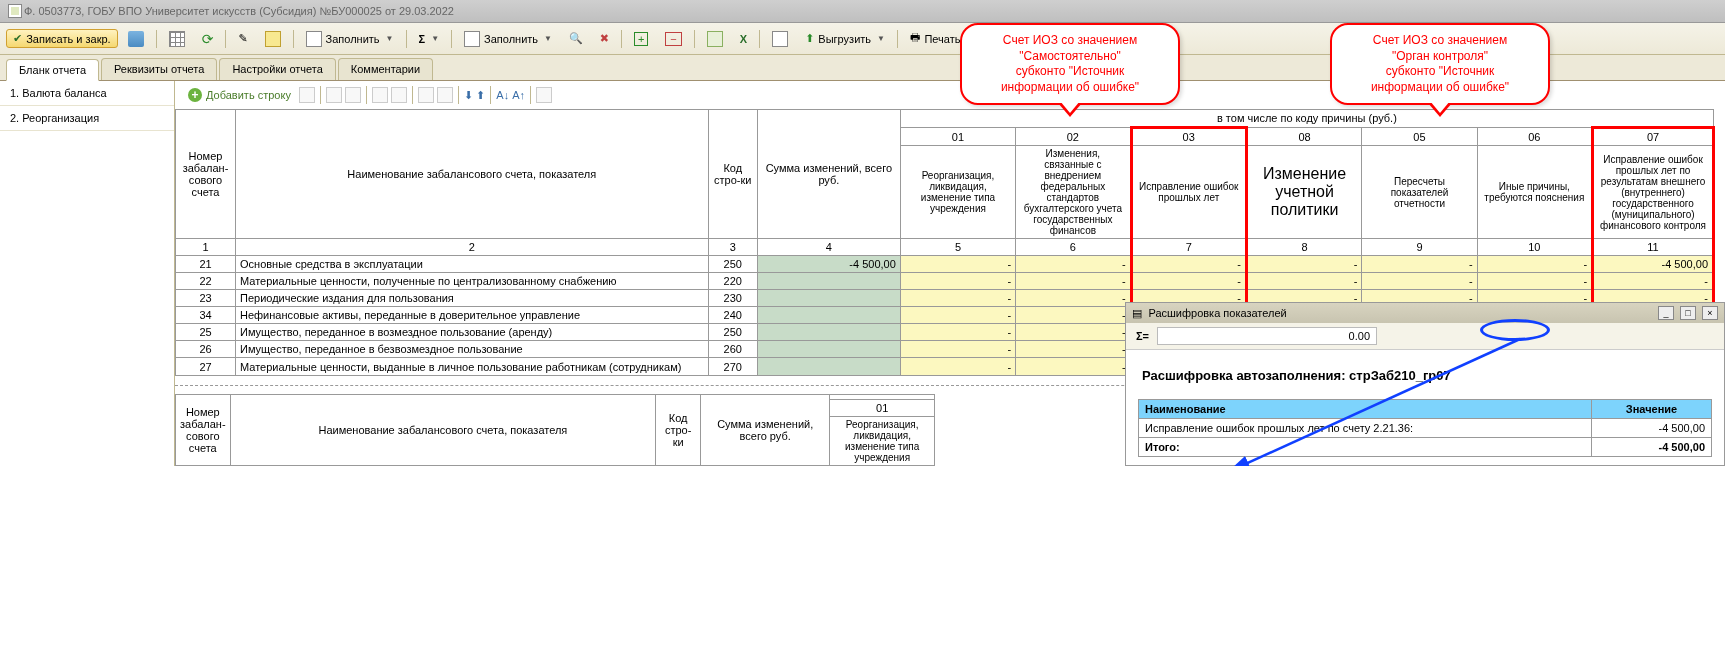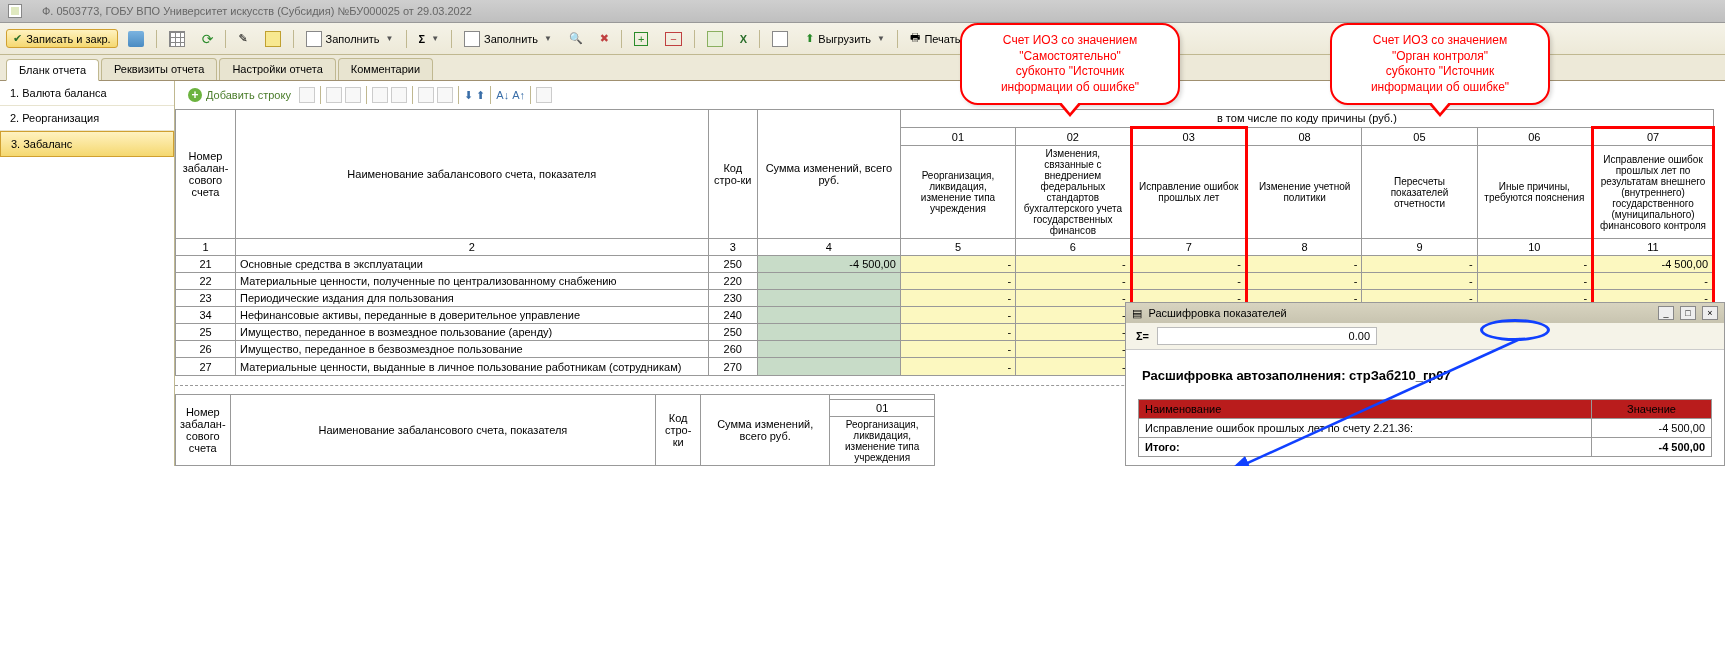"Ф. 0503773, ГОБУ ВПО Университет" .title-bar { gap: 20px -> 2px }
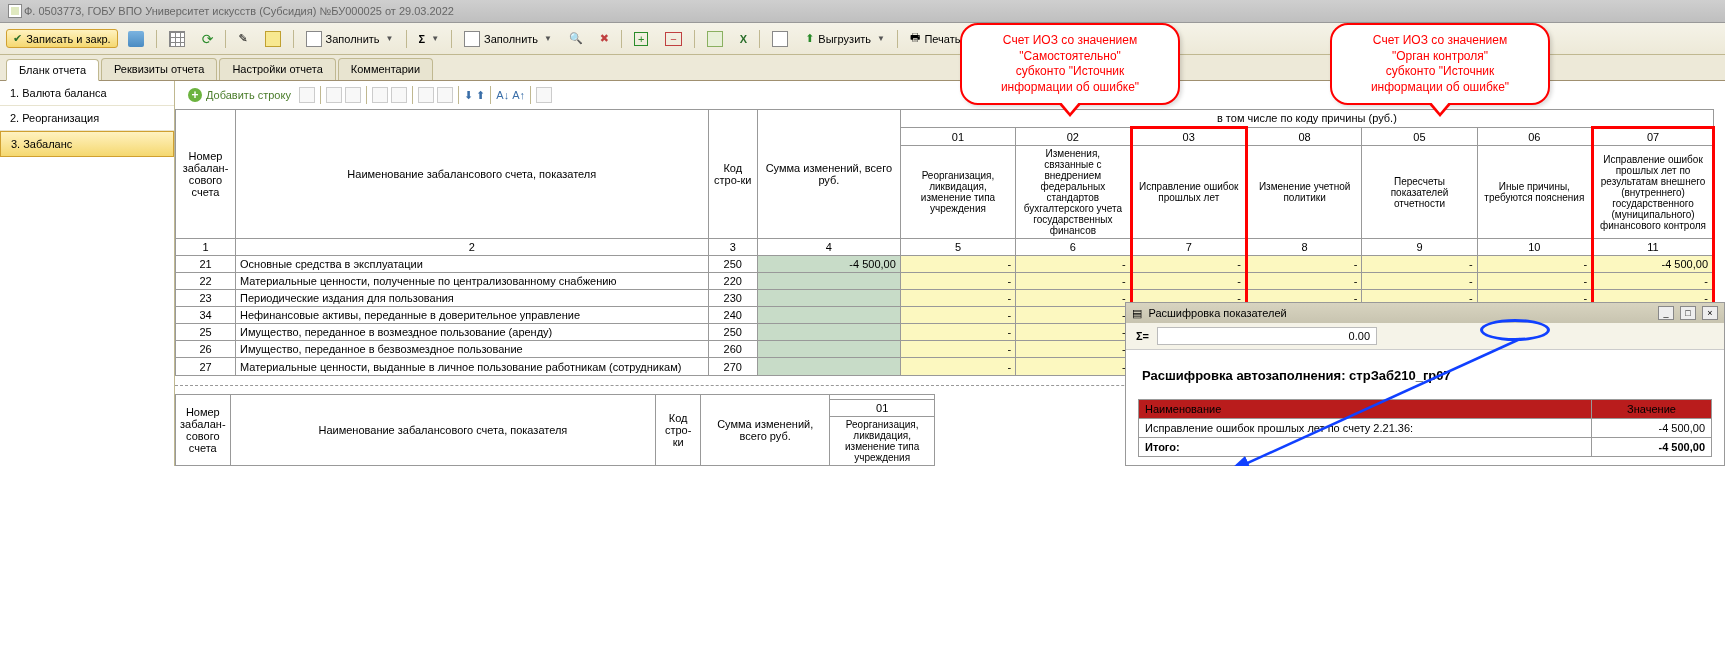"3. Забаланс" div.side-item { html: <div>3. Забаланс</div> -> none }
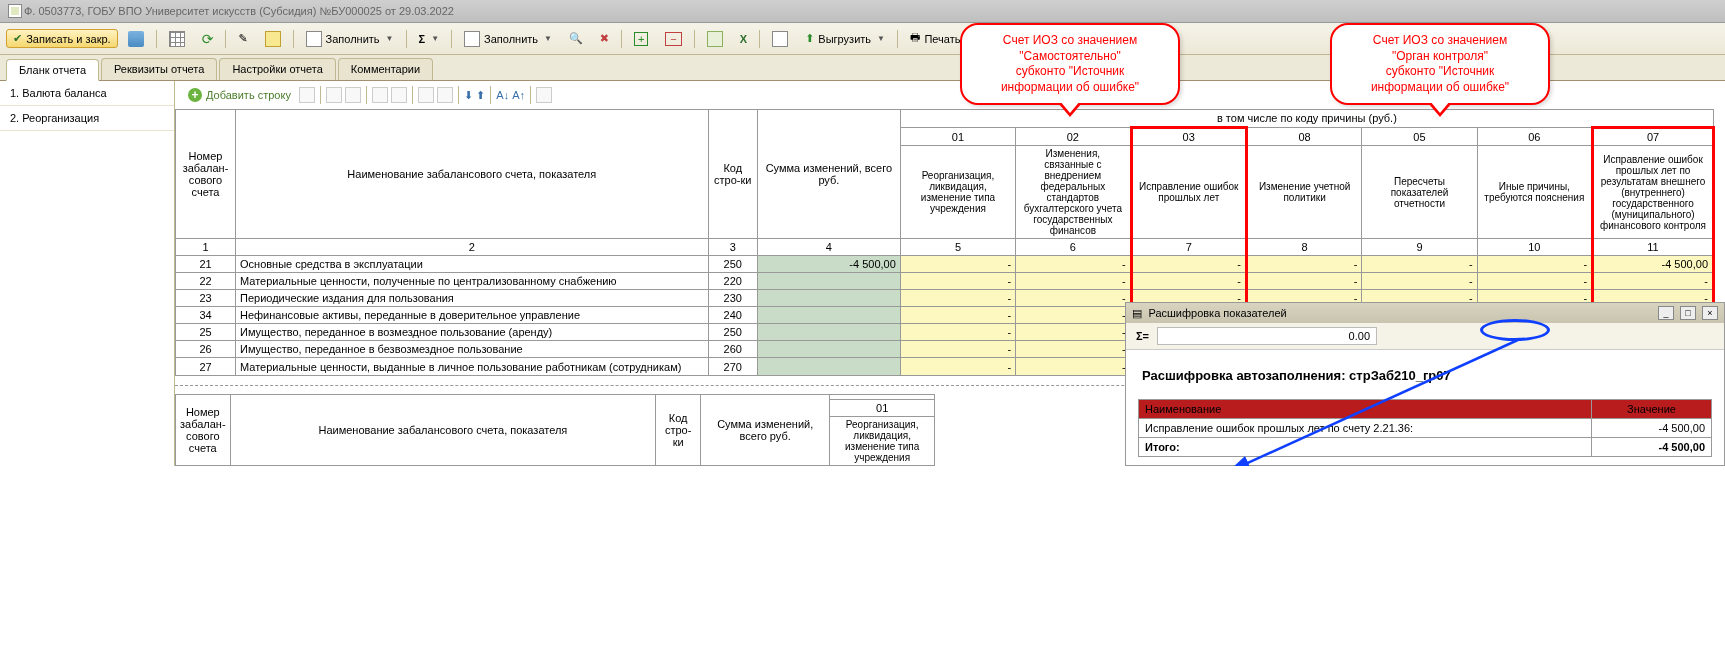"Изменение учетной политики" th { font-size: 10px -> 16px }
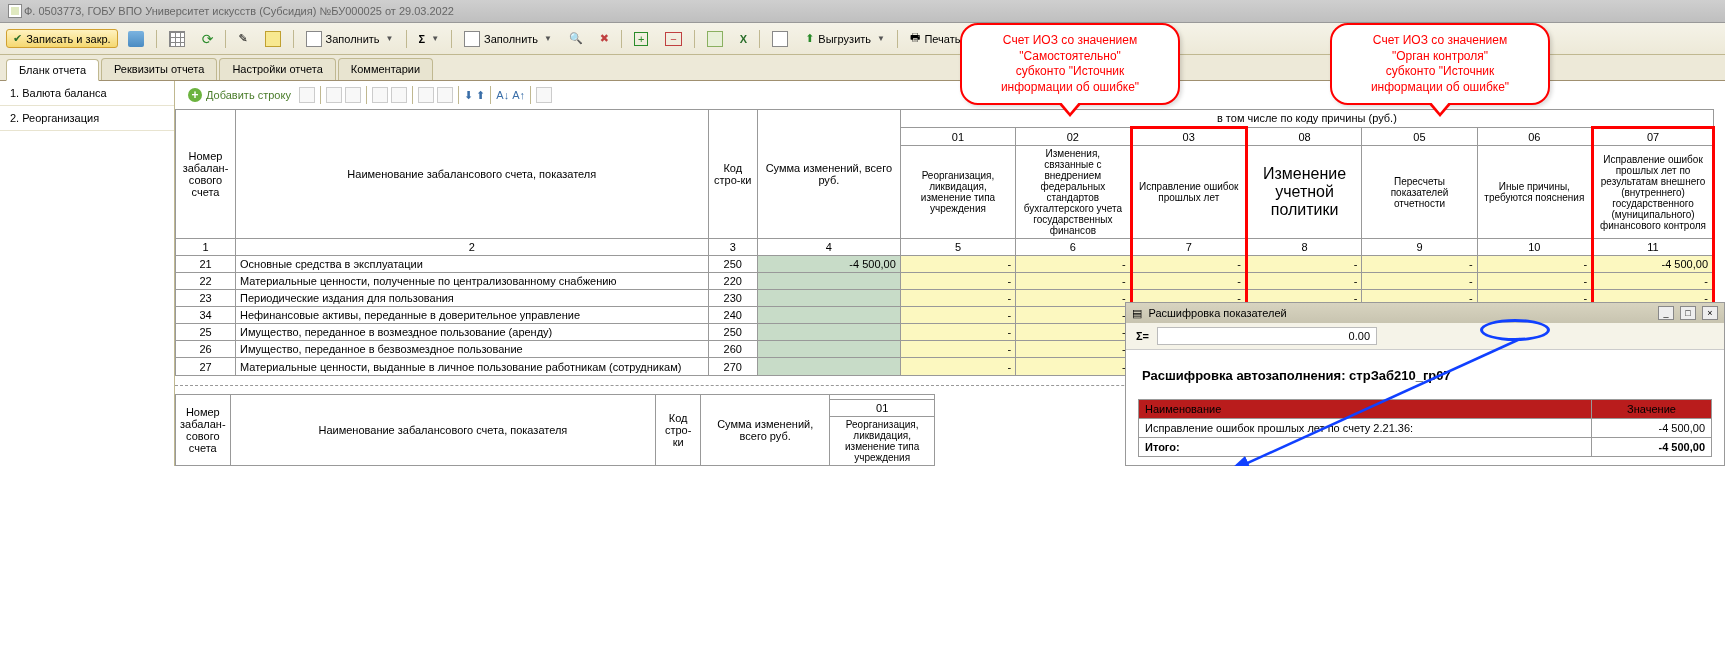"Наименование" .detail-table th { background: #b91c1c -> #7dd3fc; font-weight: normal -> bold }
